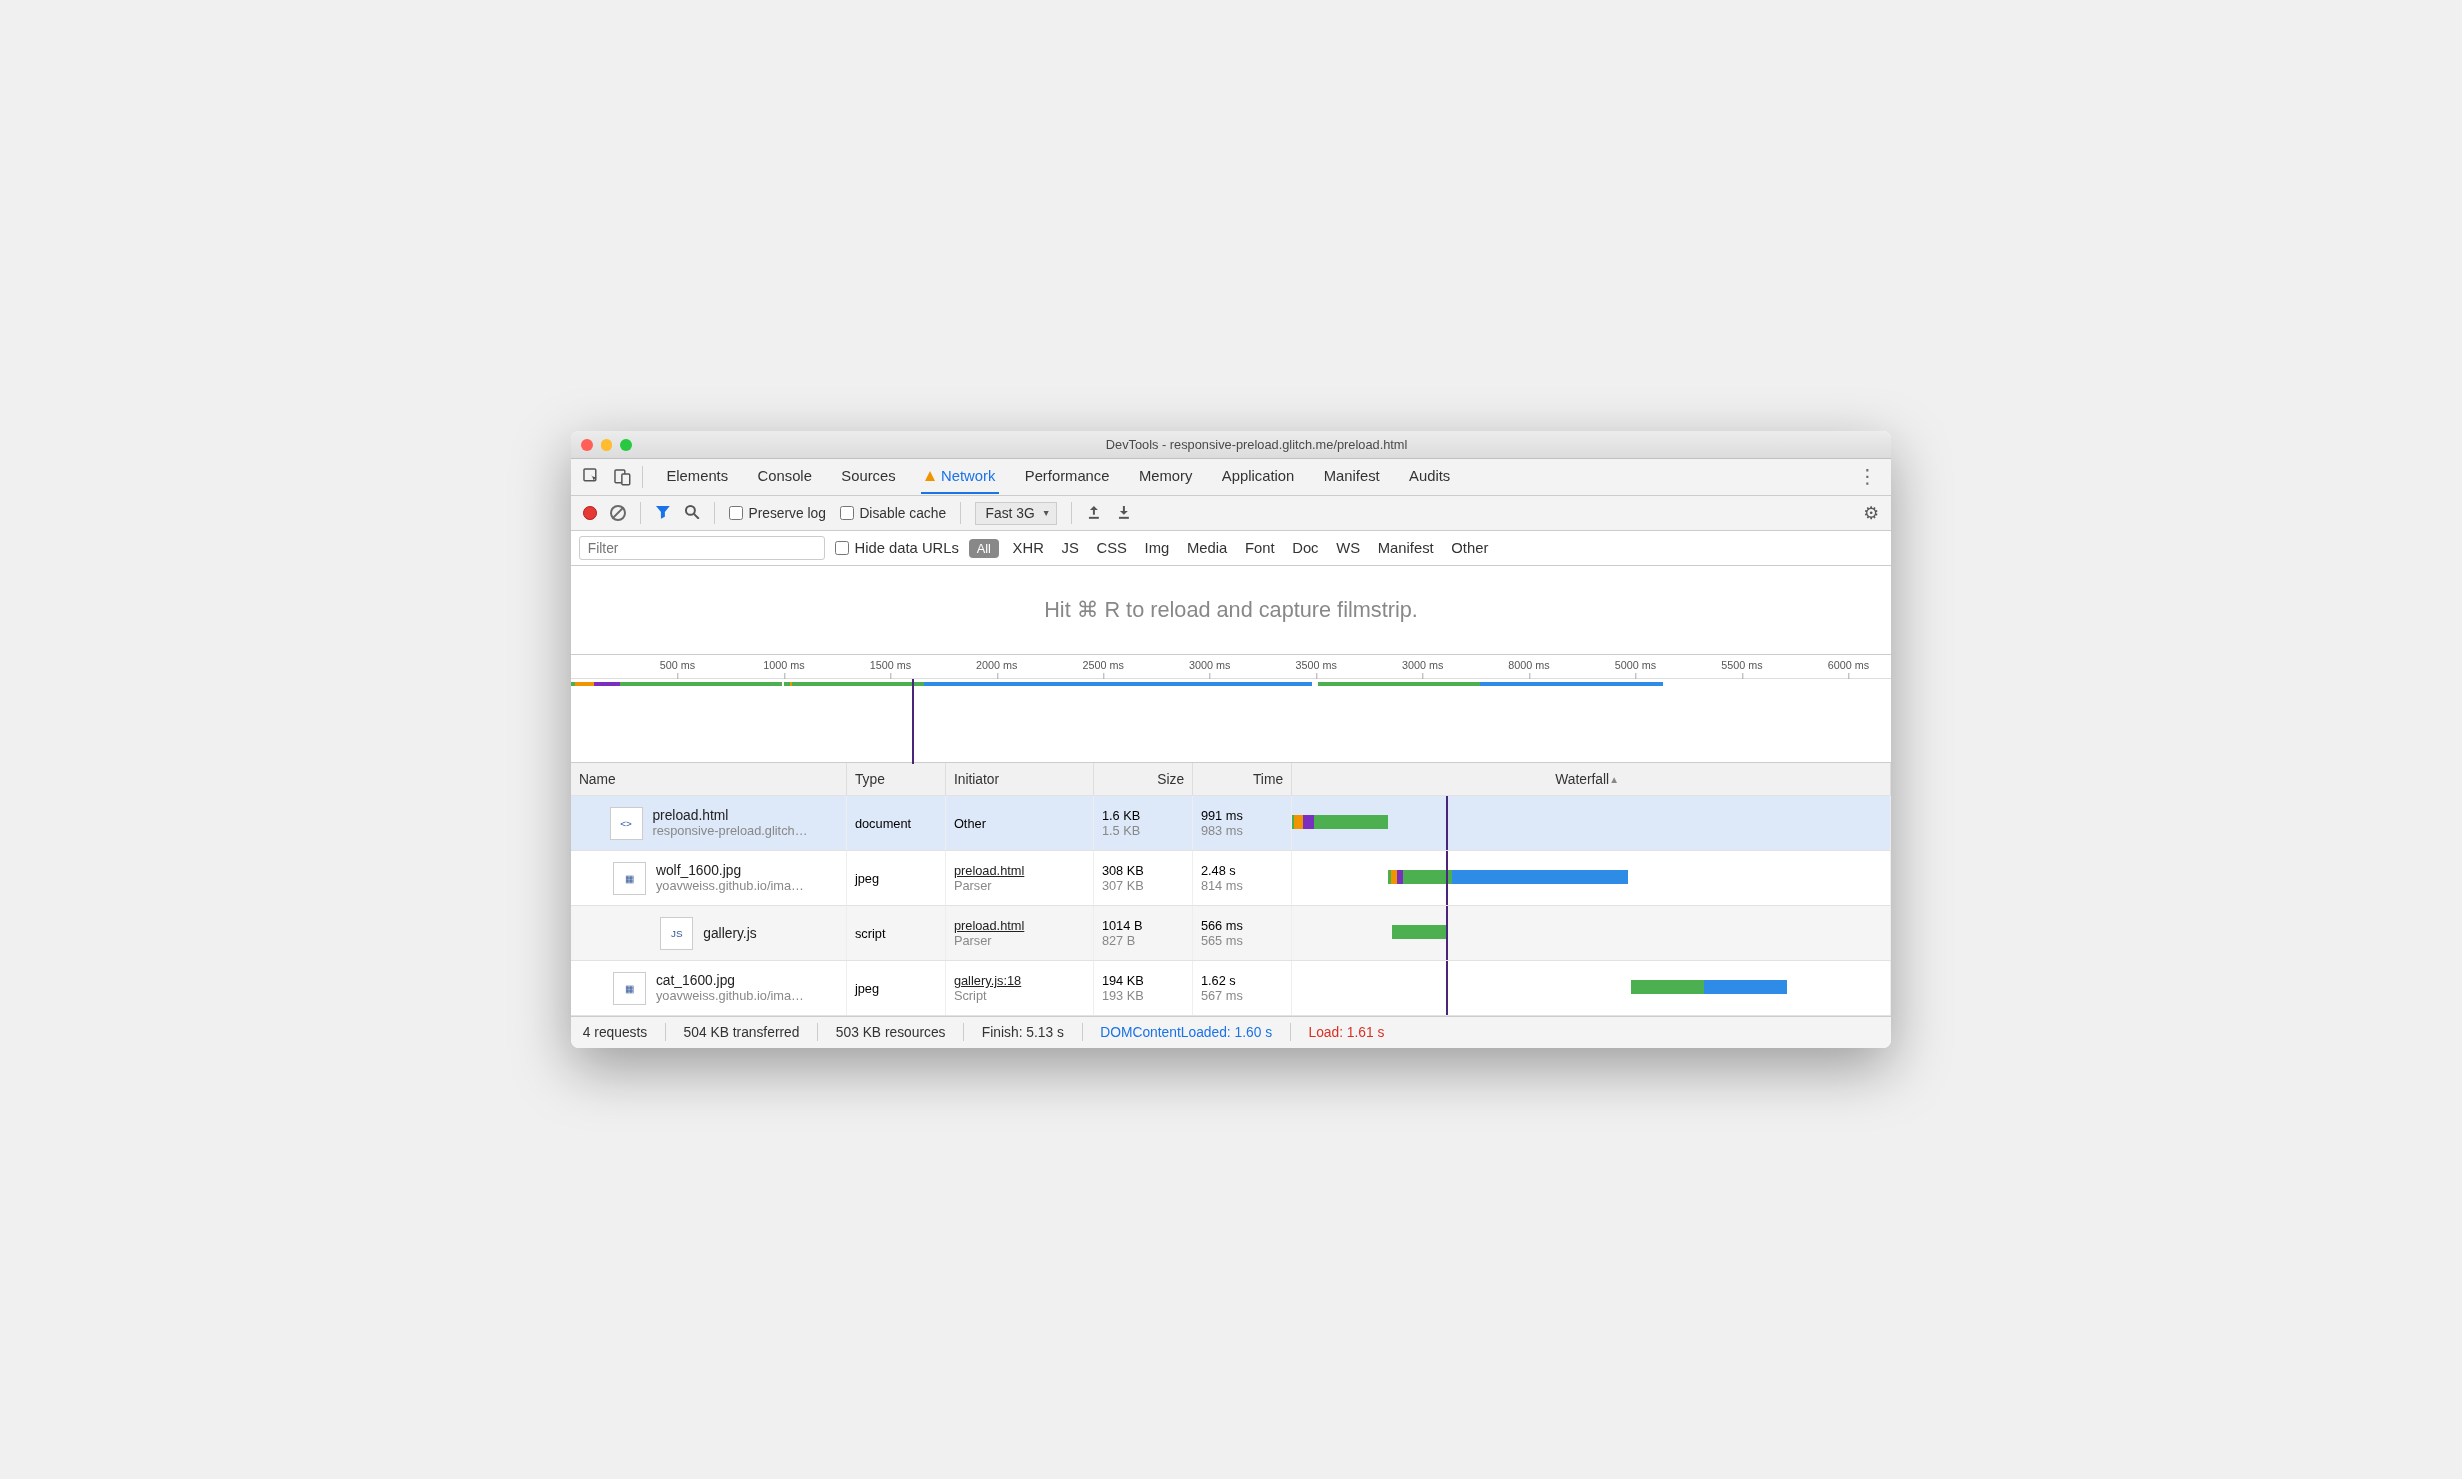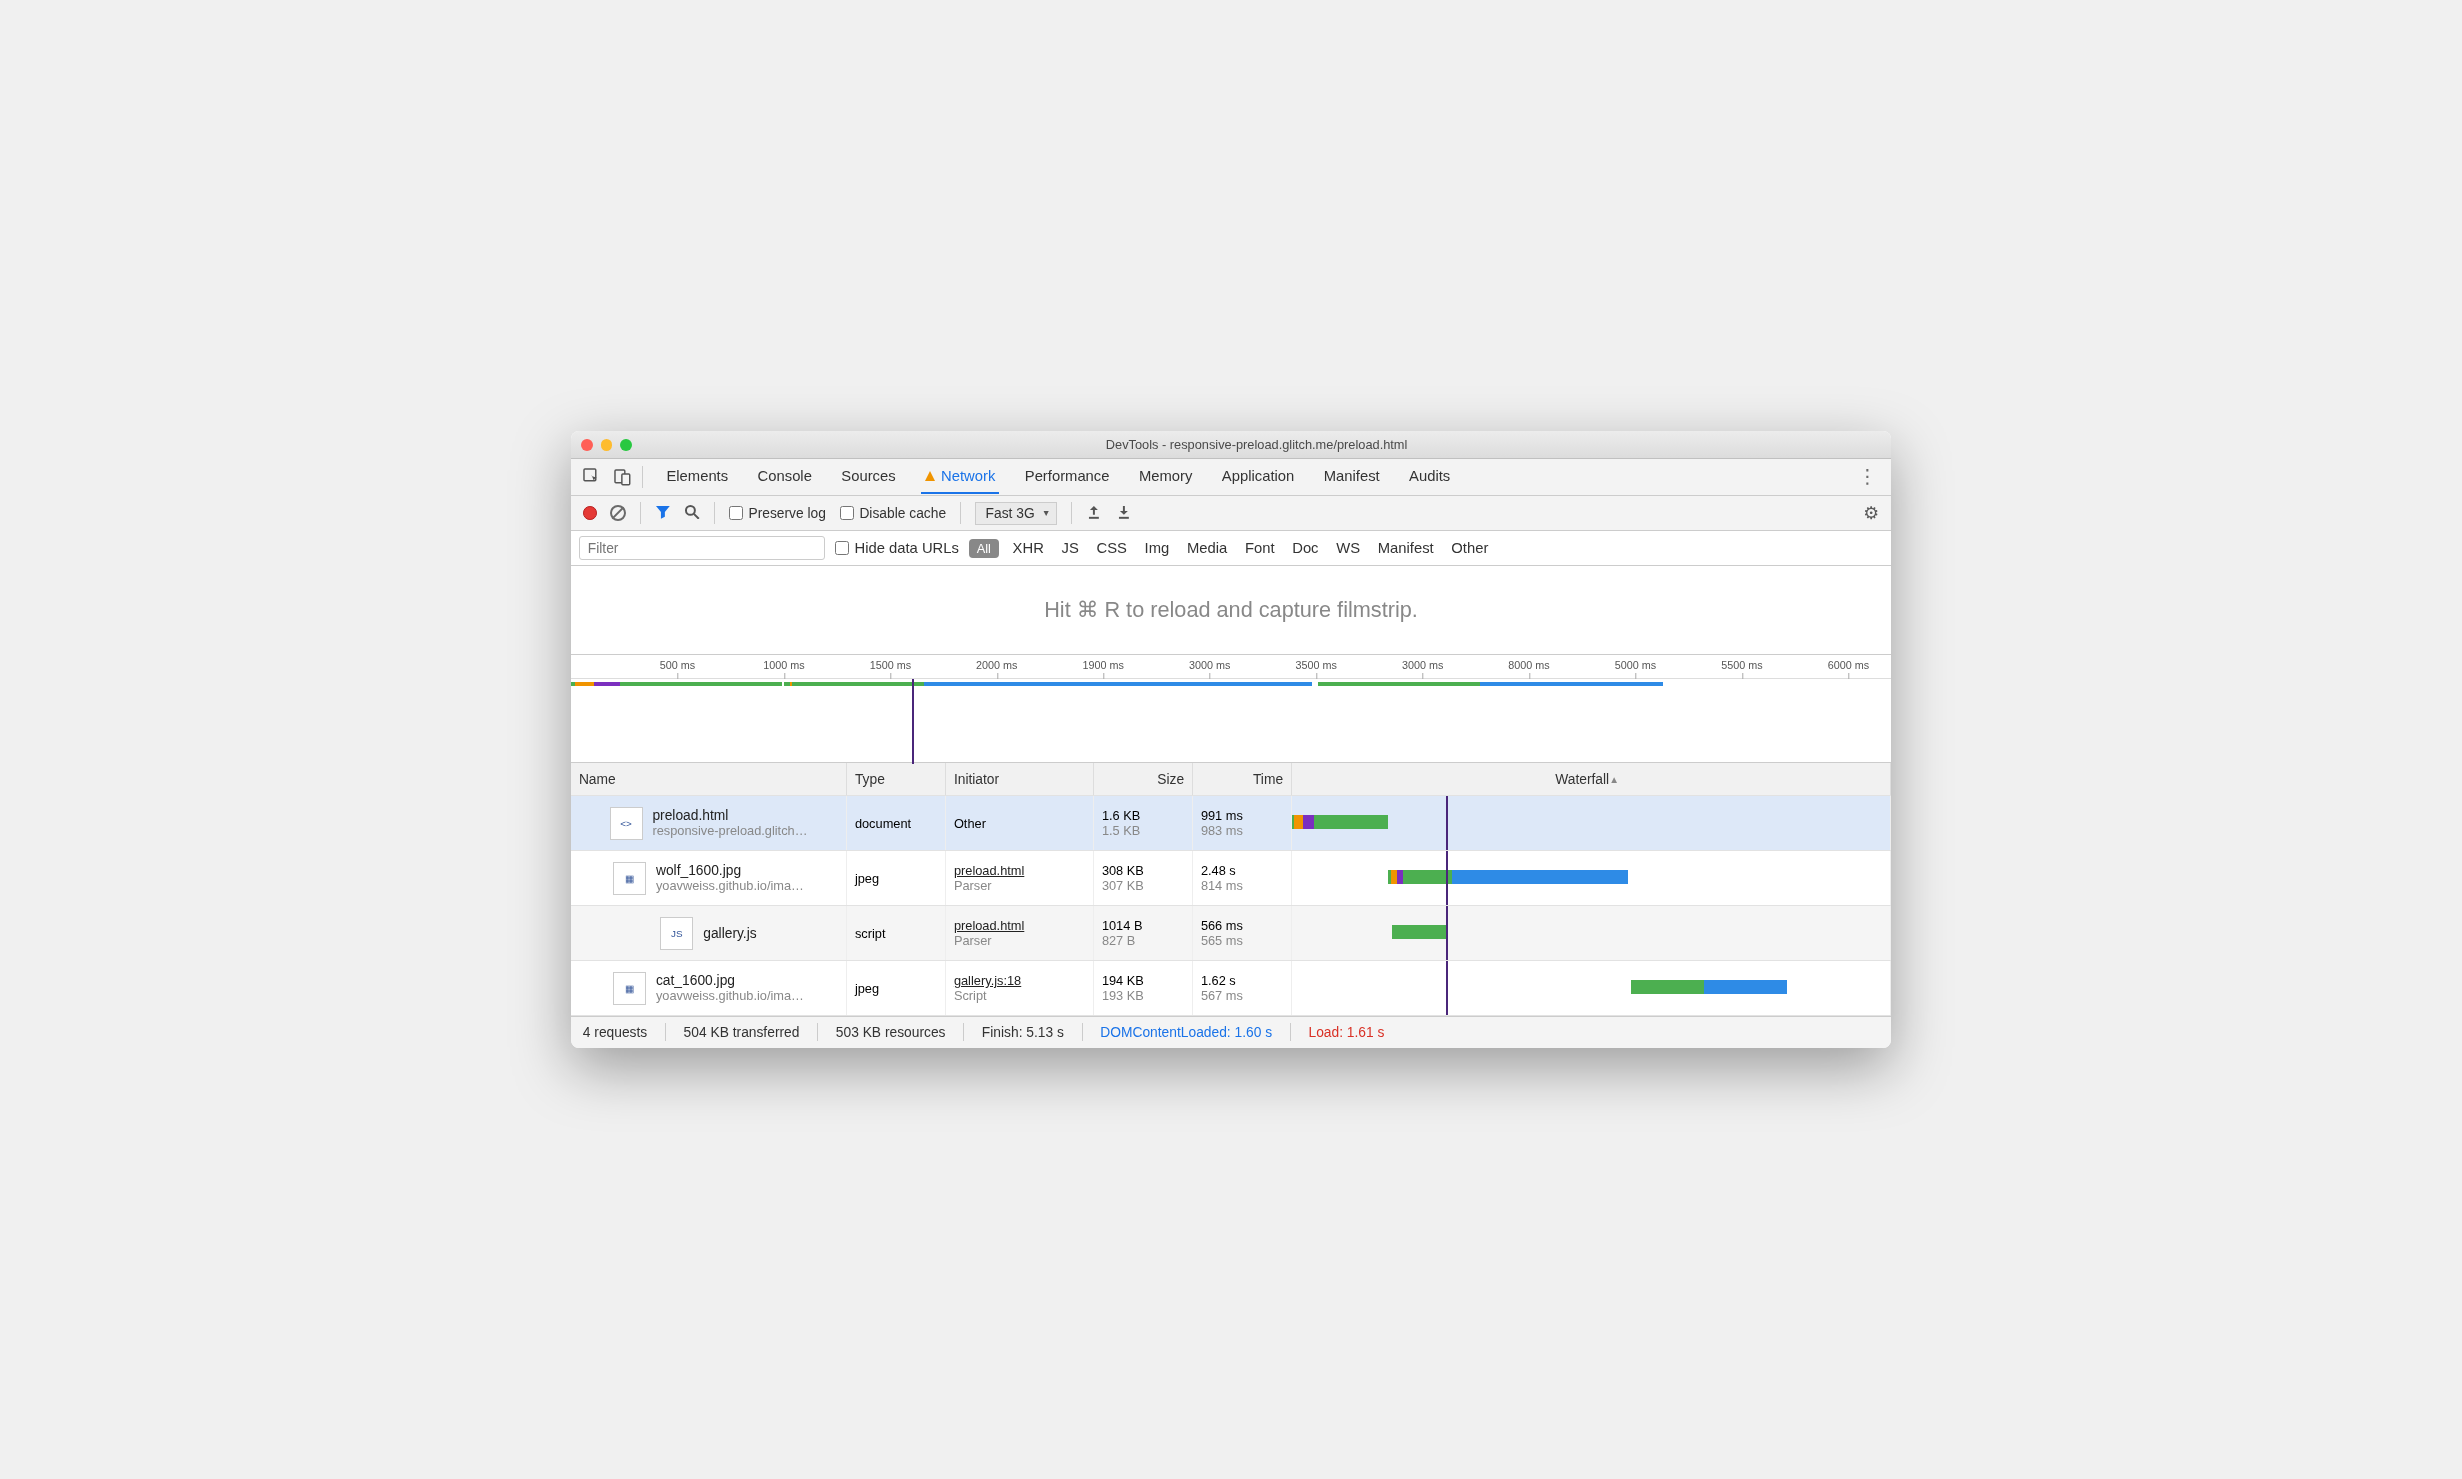"1900 ms" div.tl-tick { text: 1900 -> 2500 }
